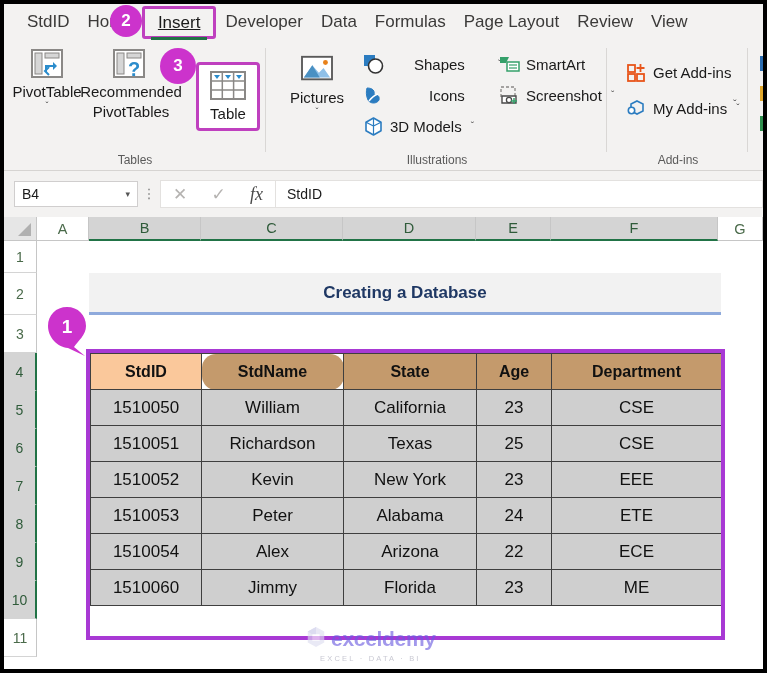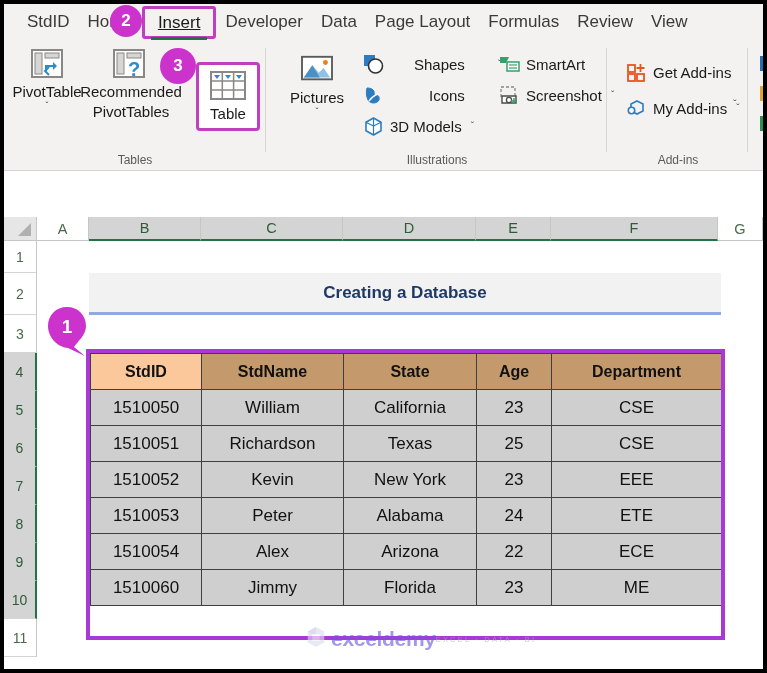"Page Layout" div.tab { order: before "Formulas" -> after "Formulas" }
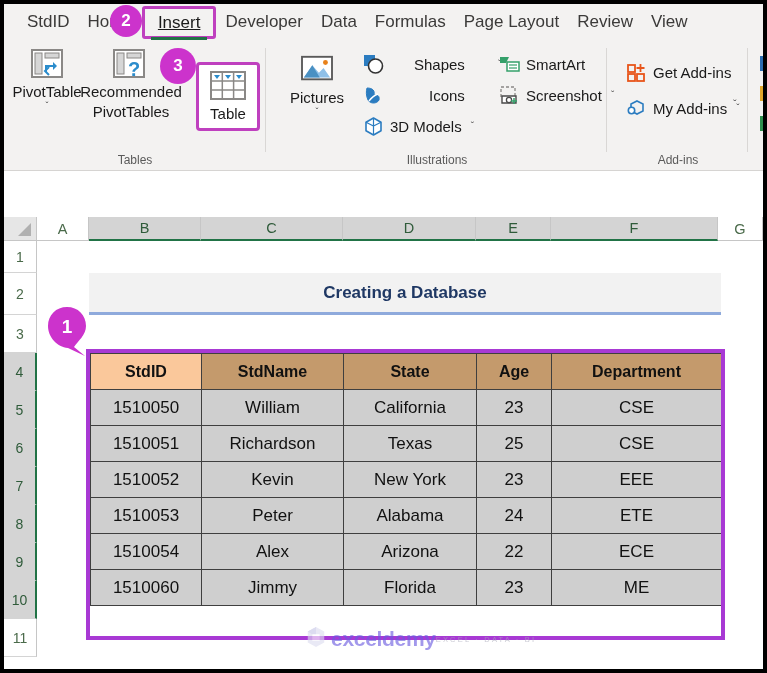"B4" div.fbar { html: none -> <div> <div> <span>B4</span> <span>▾</span> </div> <div>⋮</div> <div> <span>✕</span> <span>✓</span> <span>fx</span> </div> <div>StdID</div> </div> }
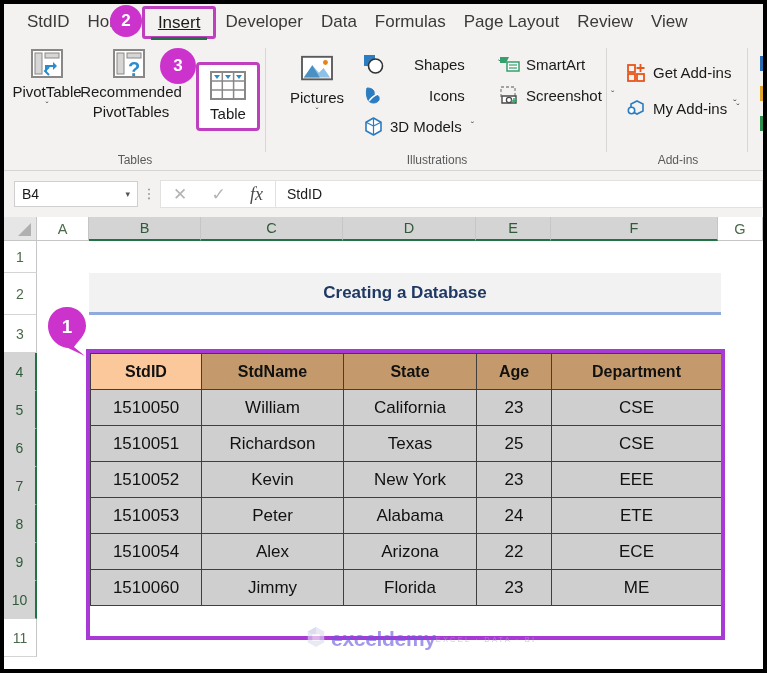"StdName" td.hdr { border-radius: none -> 14px }
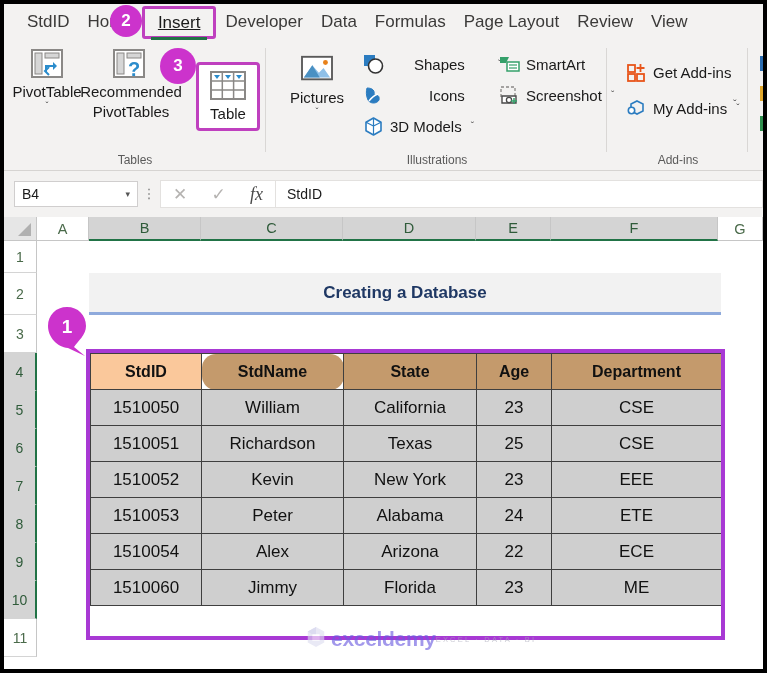"exceldemy" .watermark { flex-direction: row -> column }
